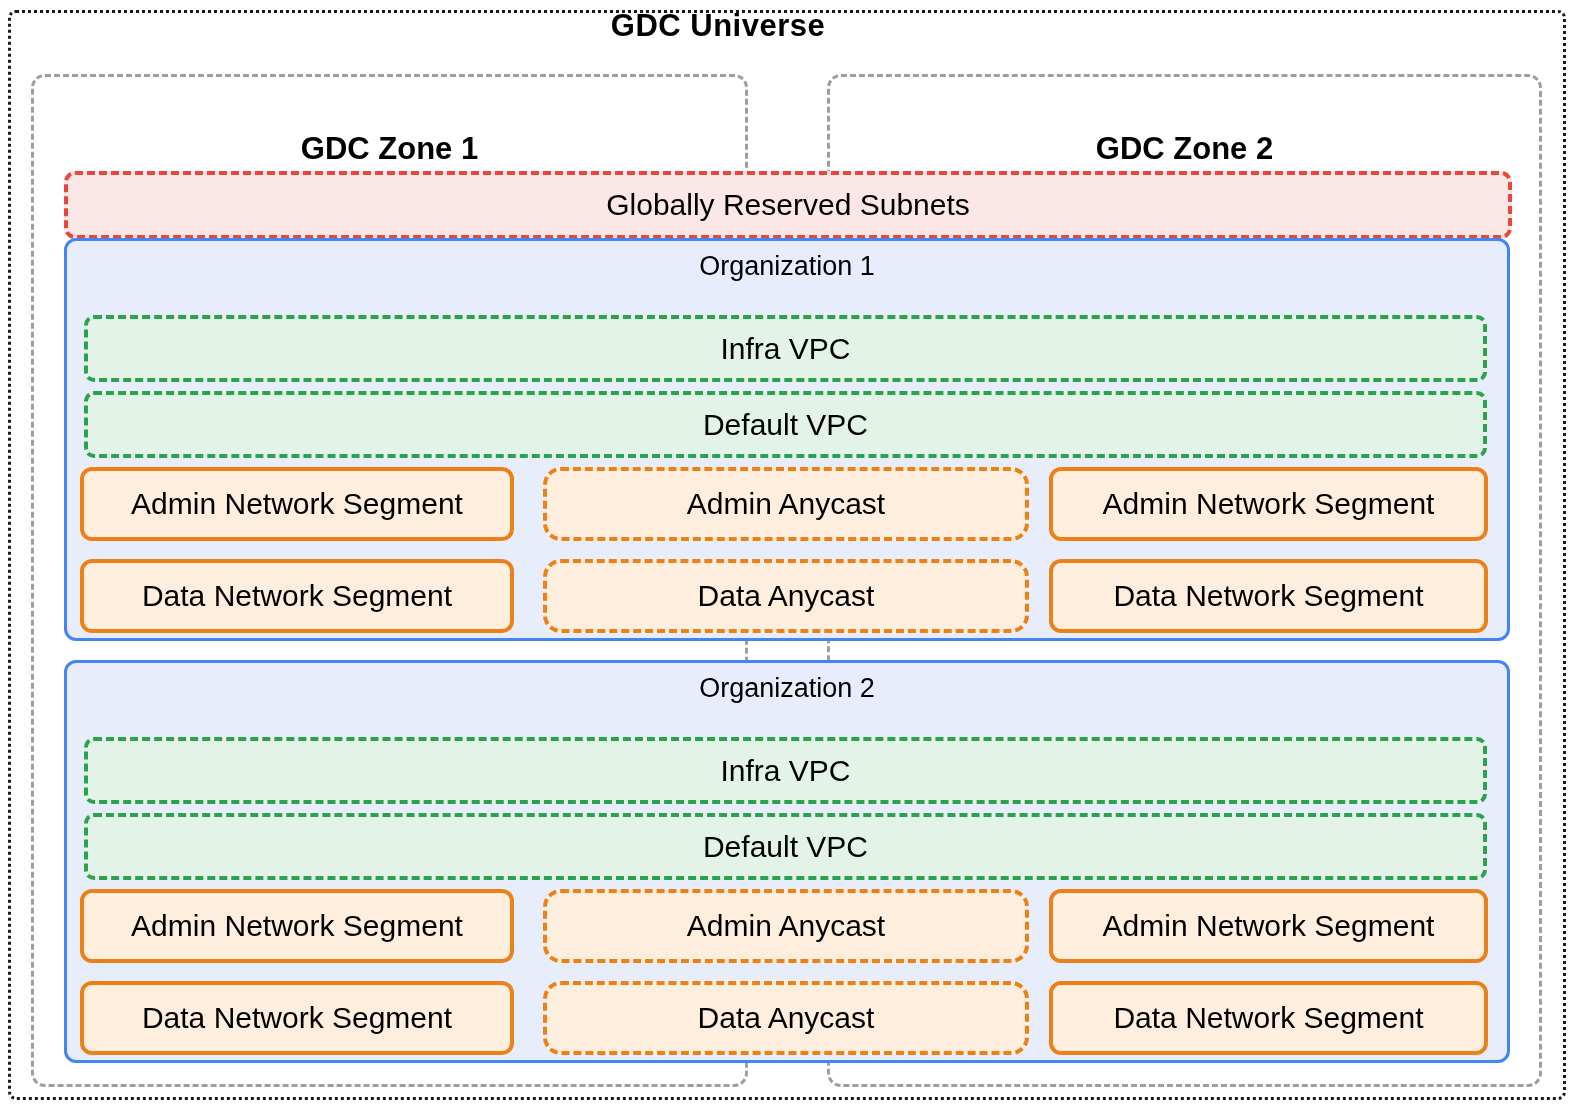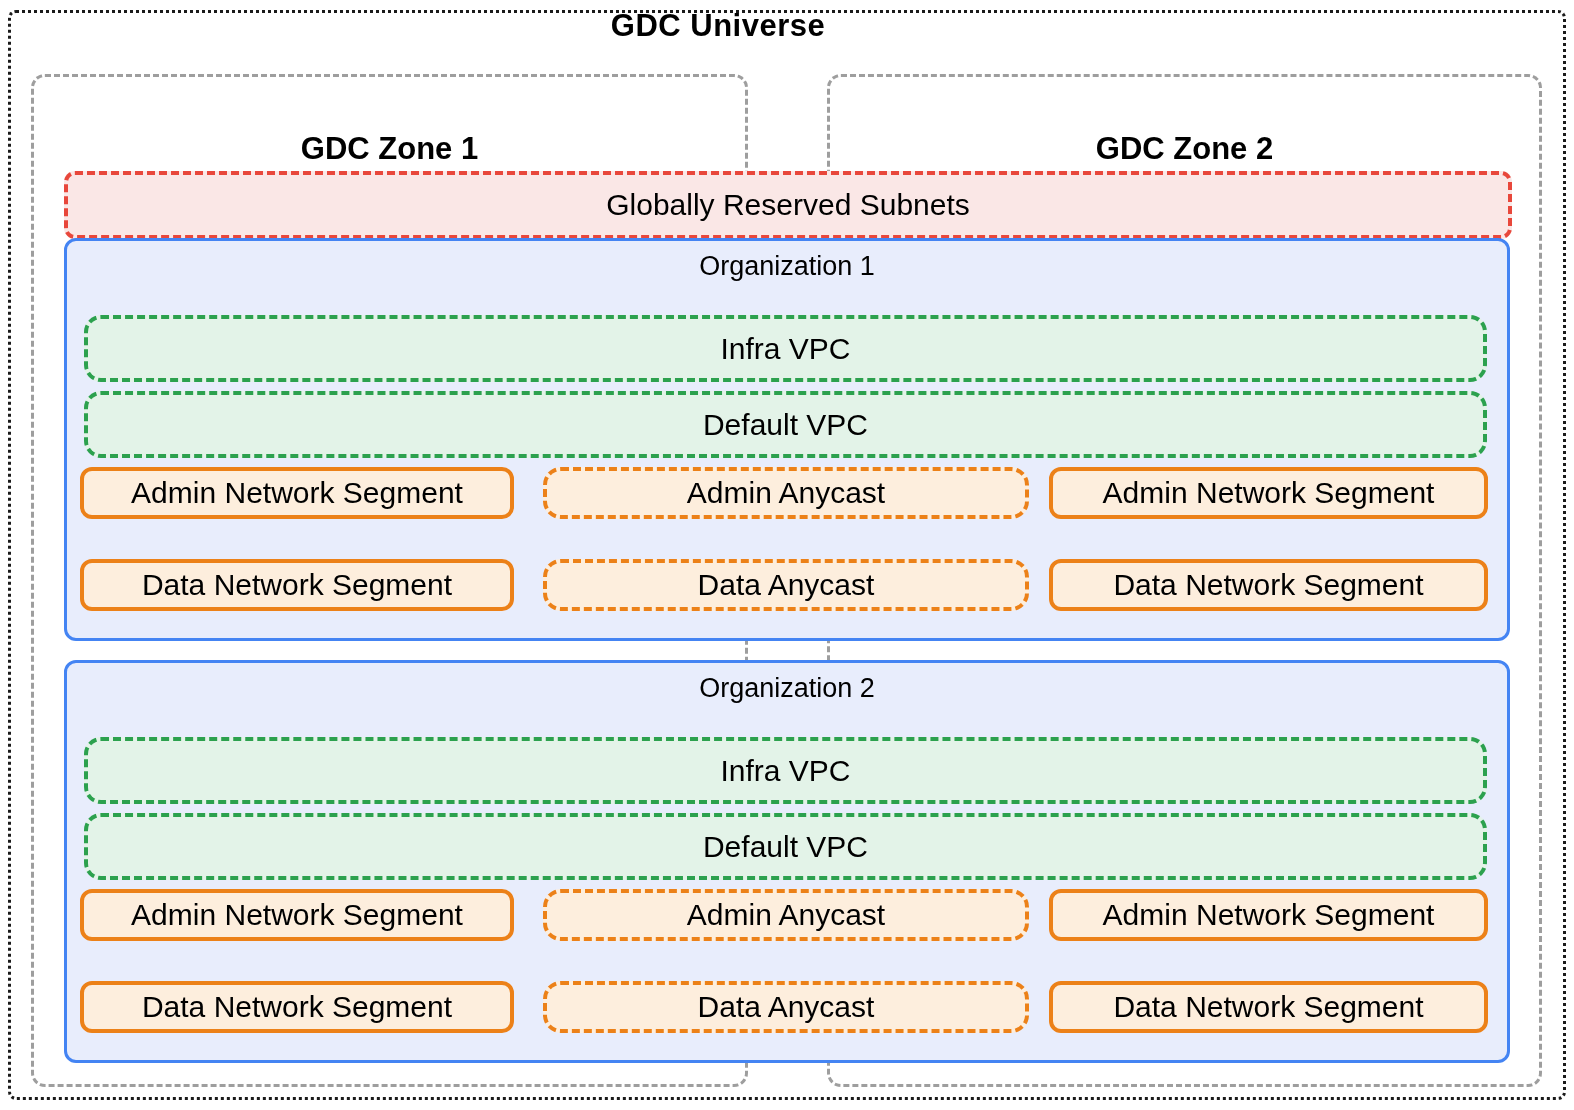"Infra VPC" .vpc { border-radius: 17px -> 10px }
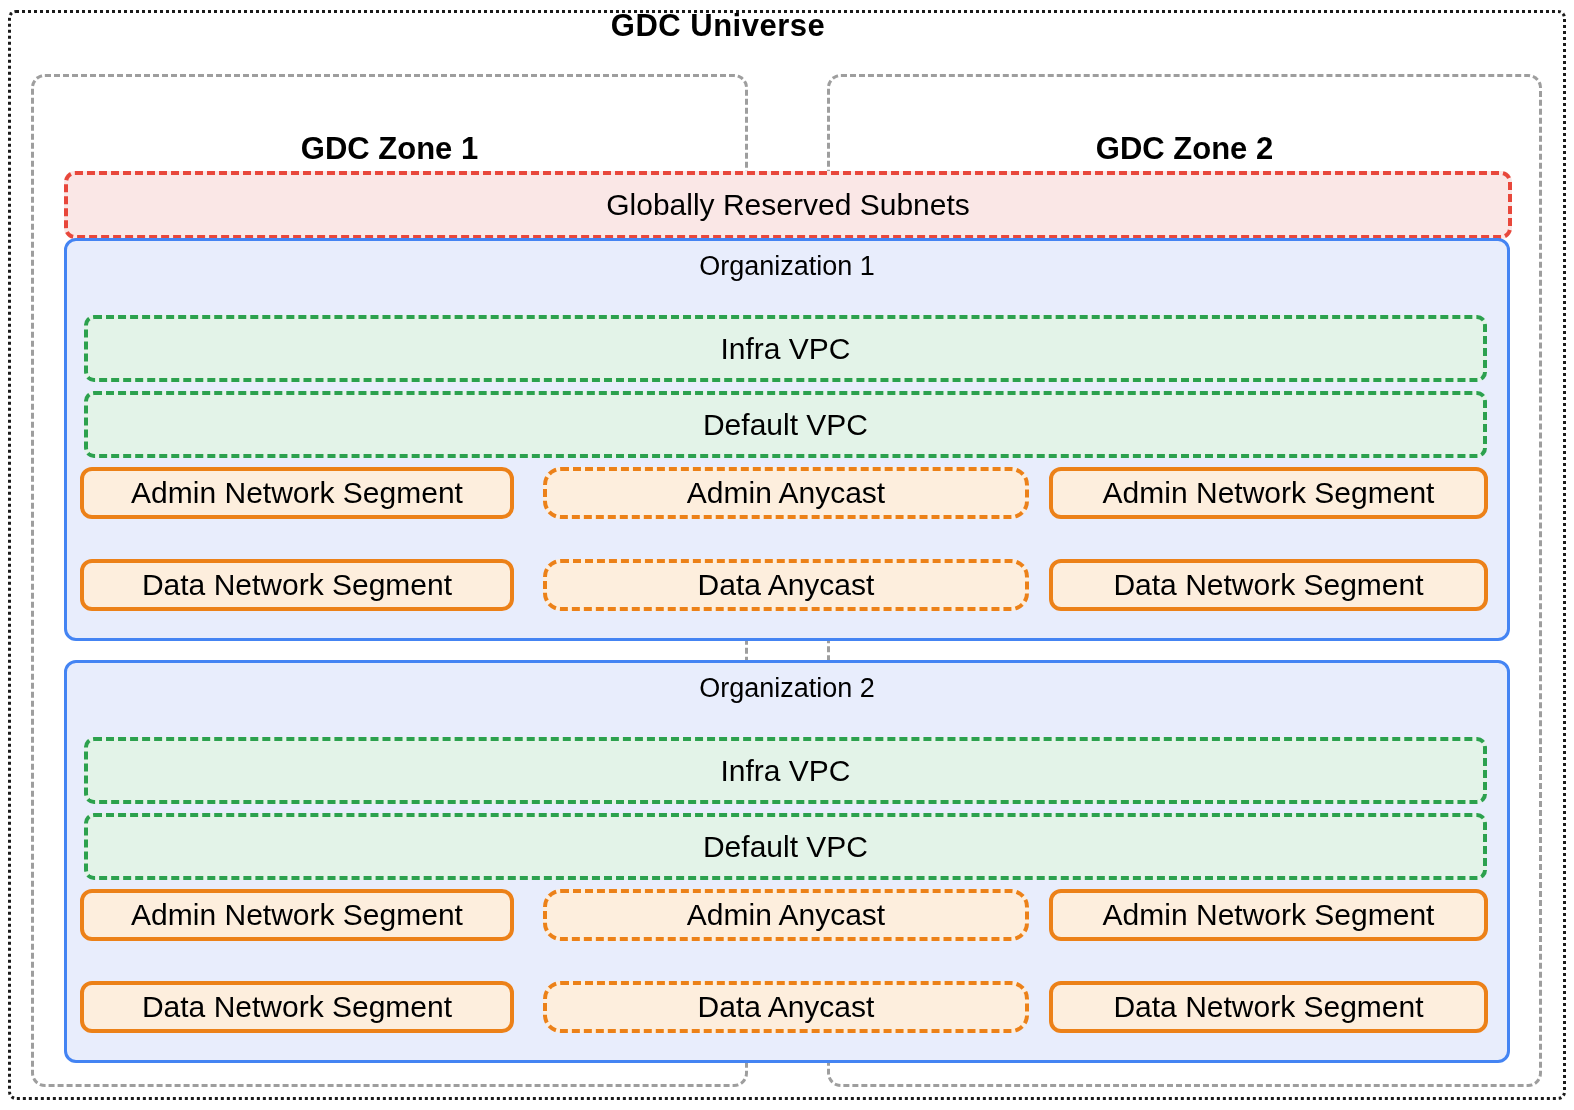"Admin Network Segment" .net-box { height: 52px -> 74px }
